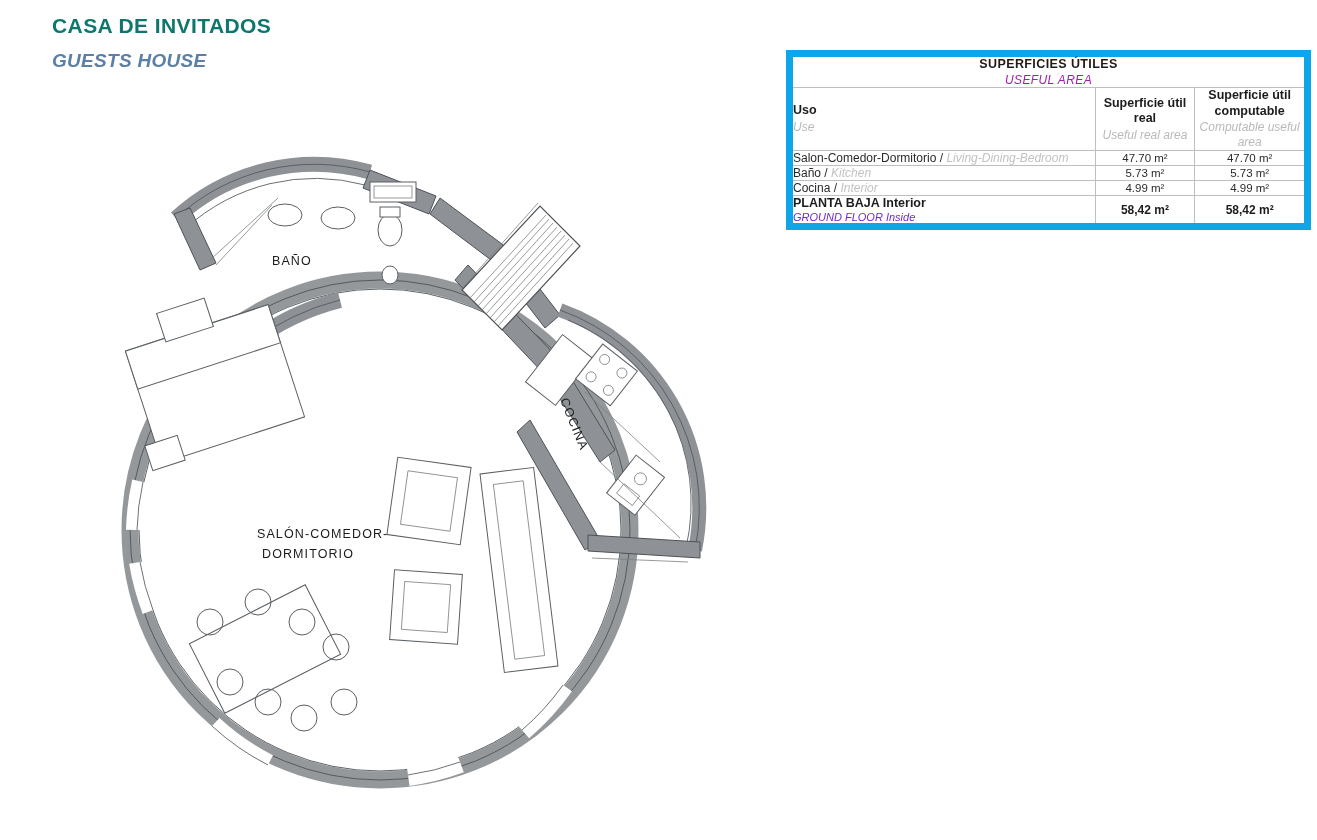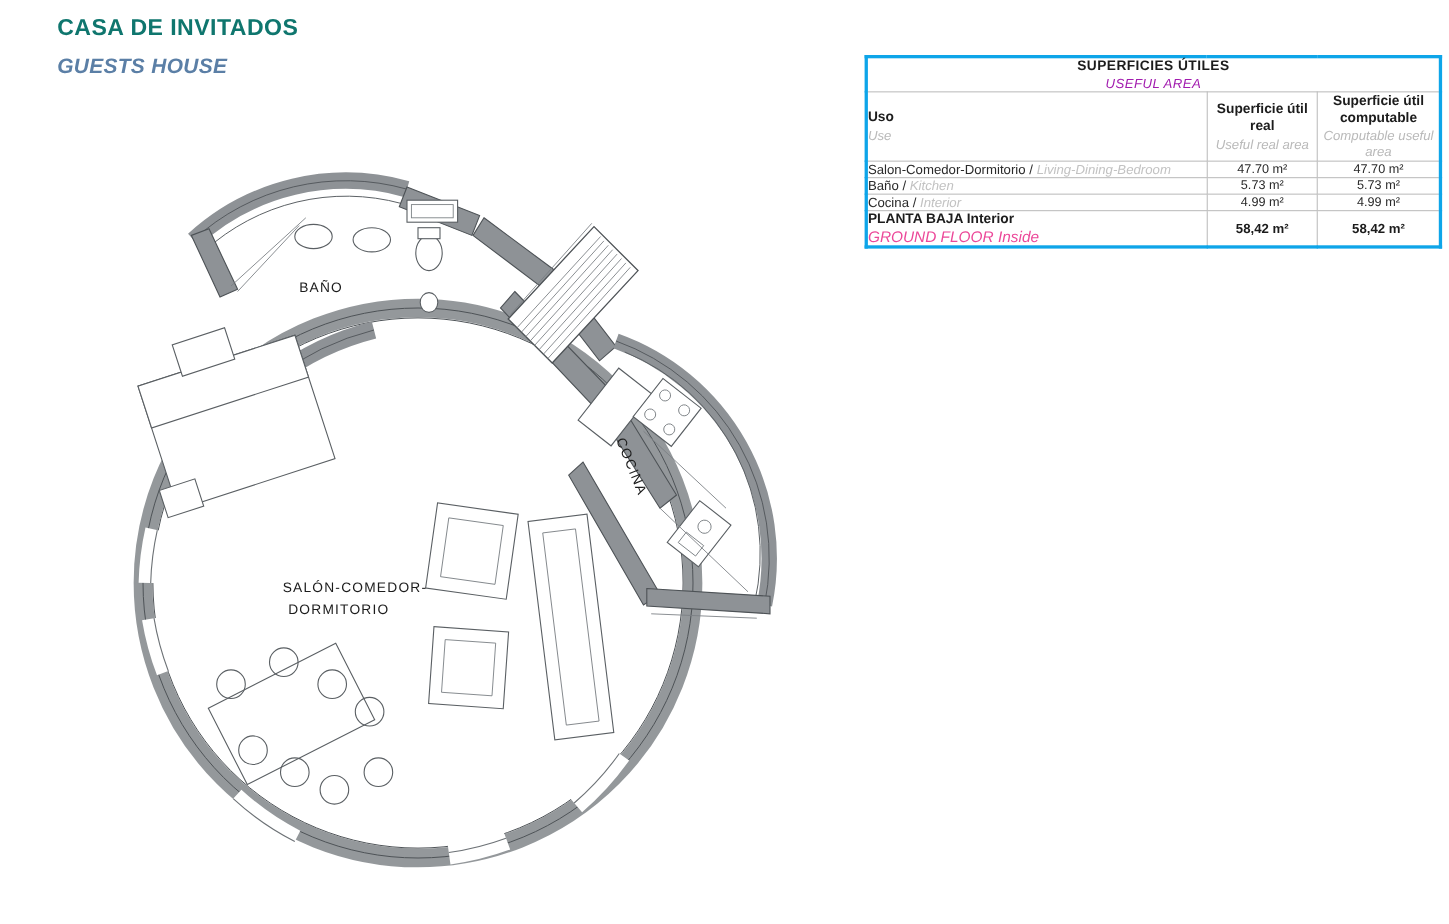"SUPERFICIES ÚTILES" #area-table { border: 3px solid #0ea5e9 -> 7px solid #0ea5e9 }
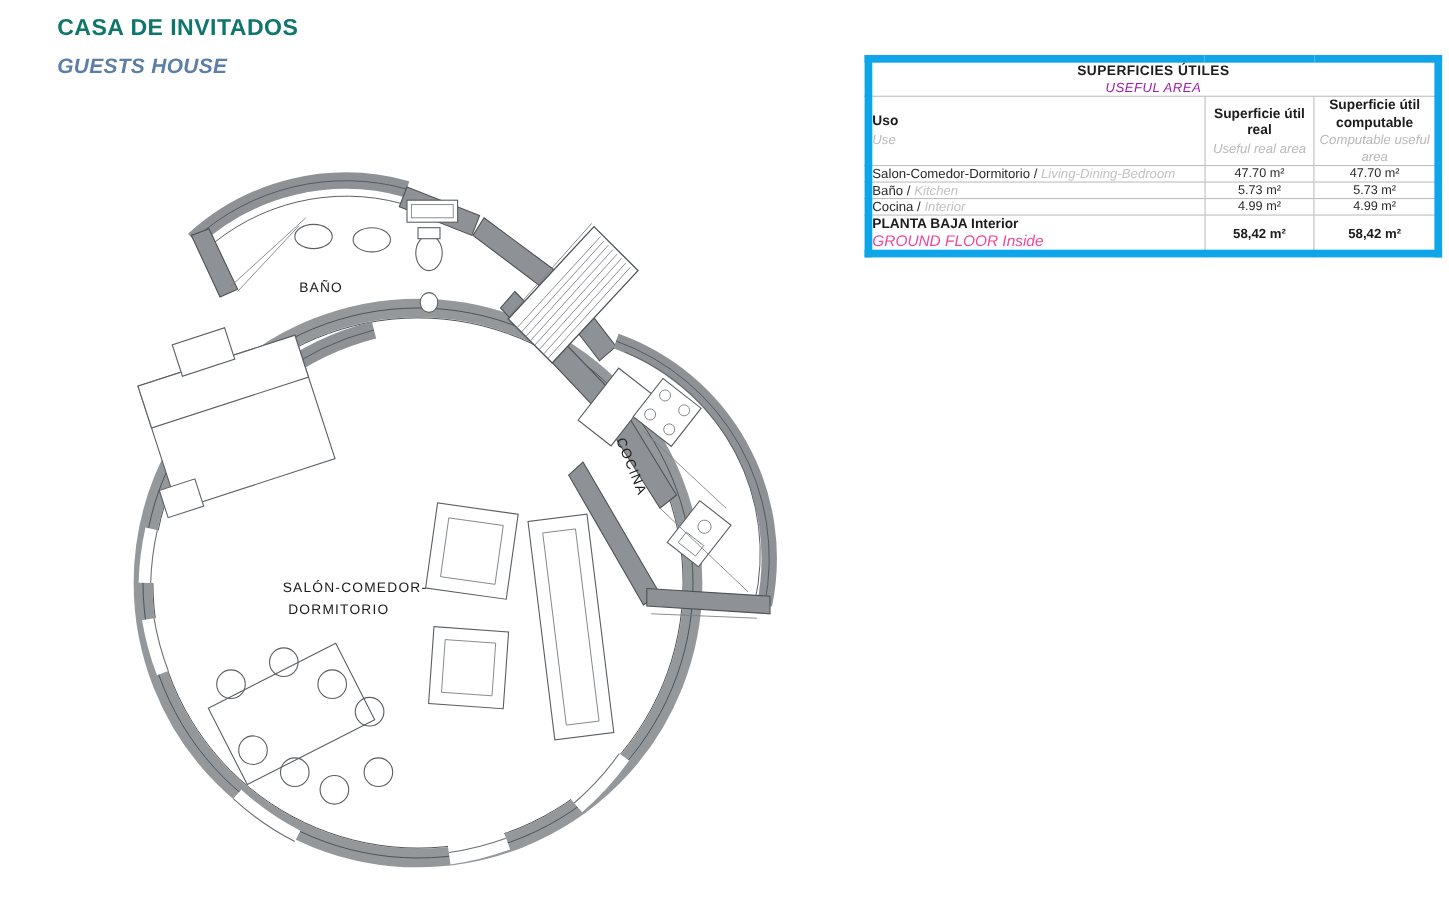"GROUND FLOOR Inside" .total-en { color: #ec4899 -> #6d28d9; font-size: 14px -> 11px }
